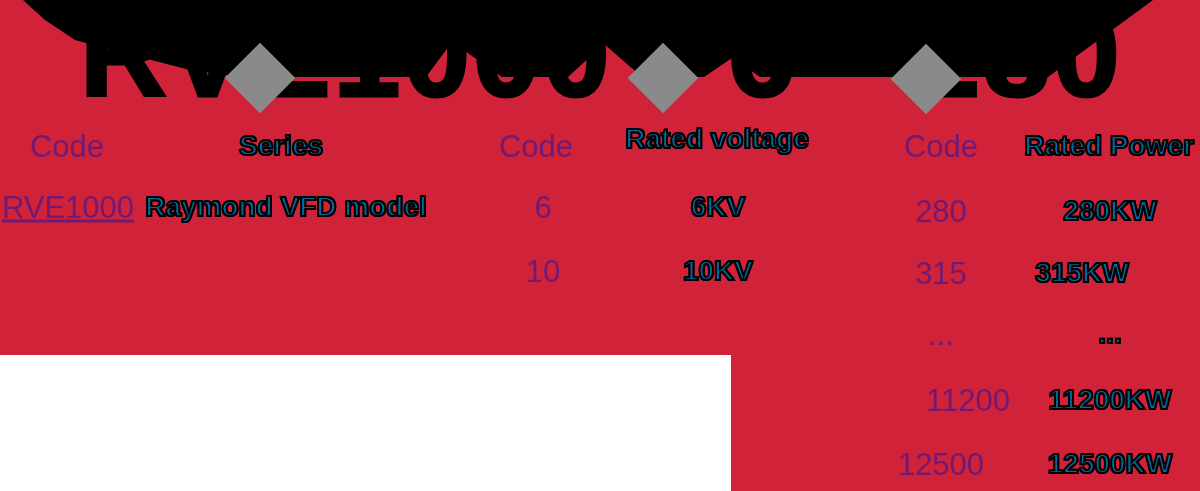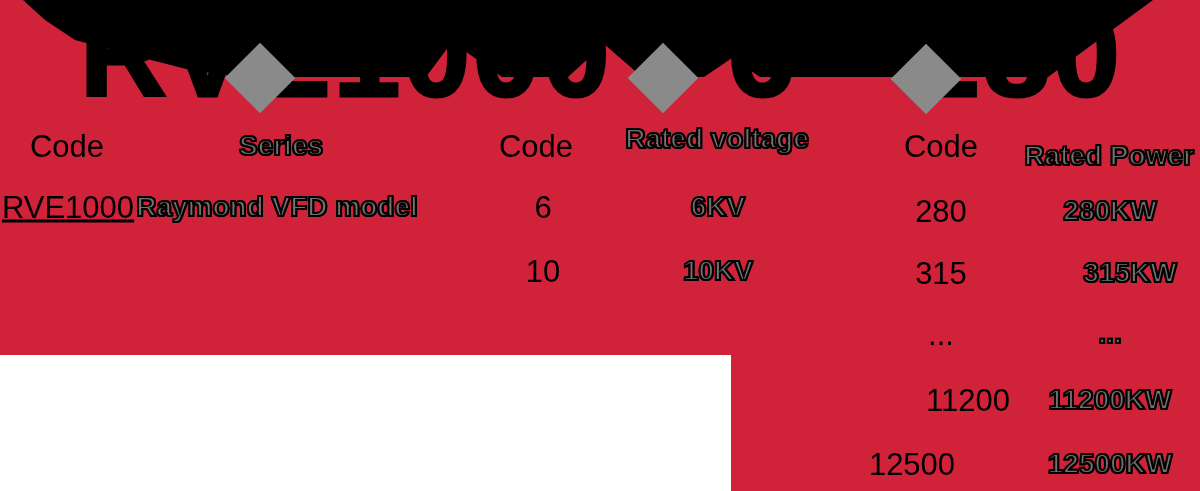"Code" .white-txt { color: #000000 -> #701a75 }
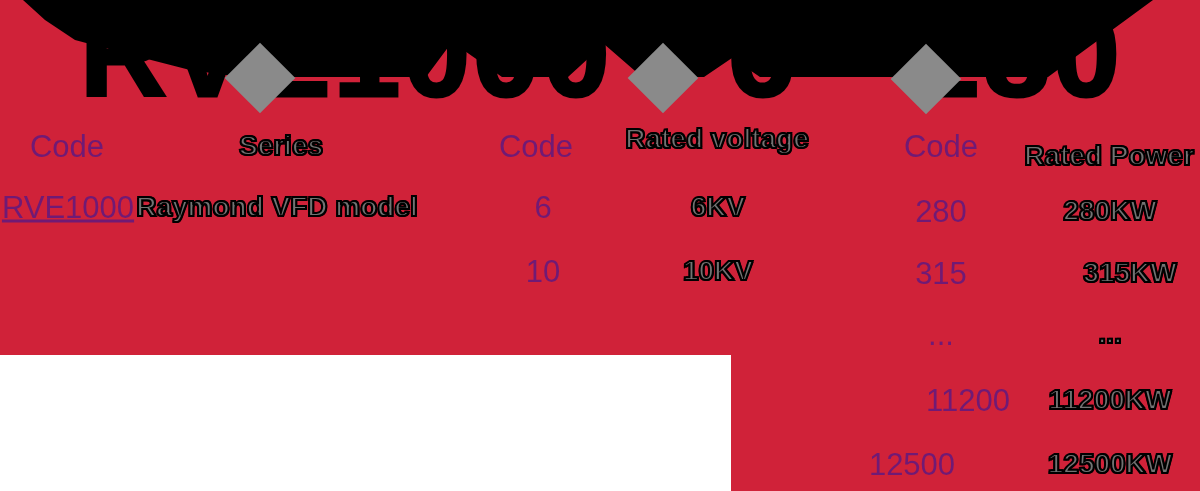"Series" .black-txt { color: #737373 -> #0369a1 }
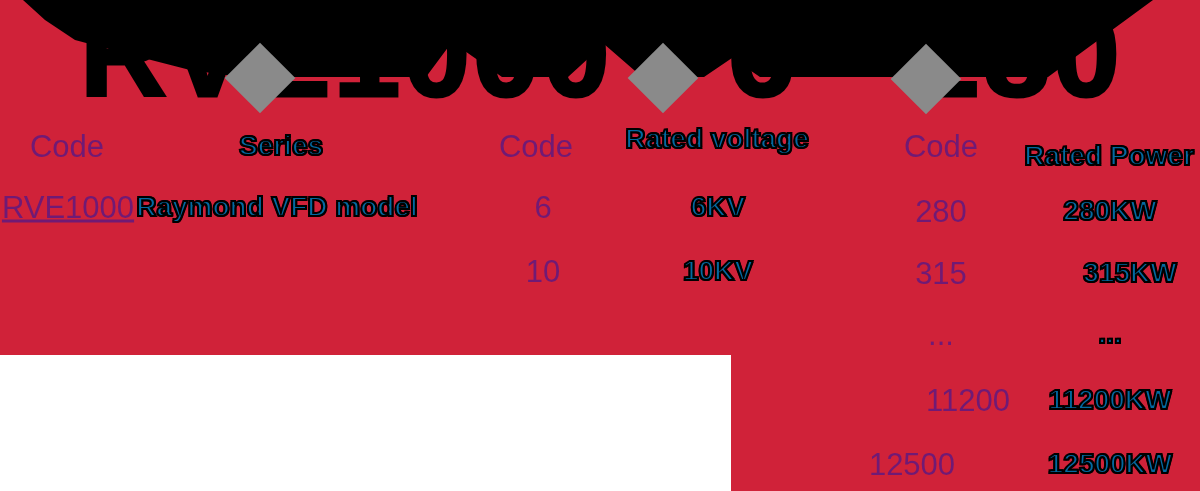"Rated Power" div.cell { margin-top: 10px -> none }
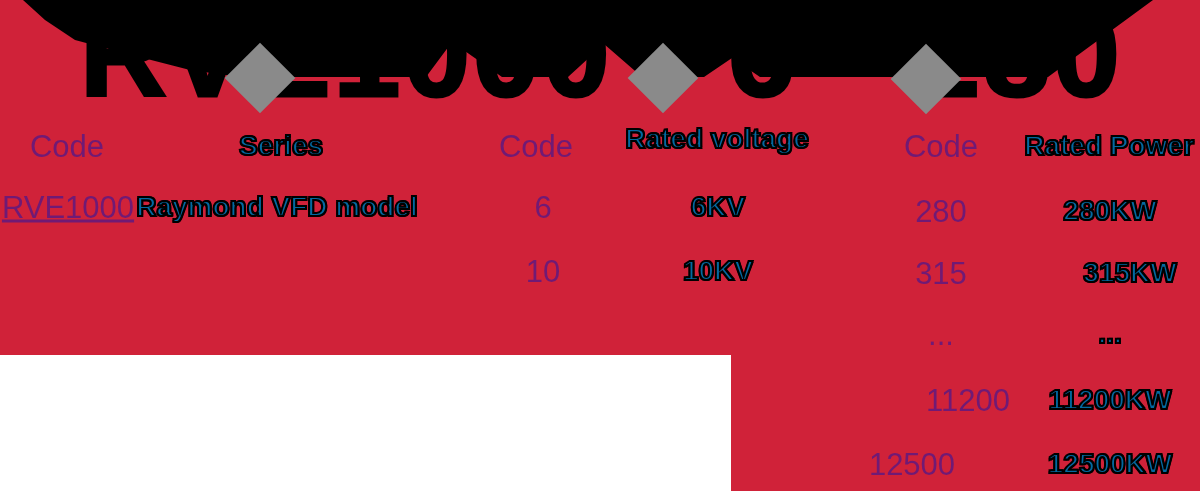"Raymond VFD model" div.cell { left: 277px -> 286px }
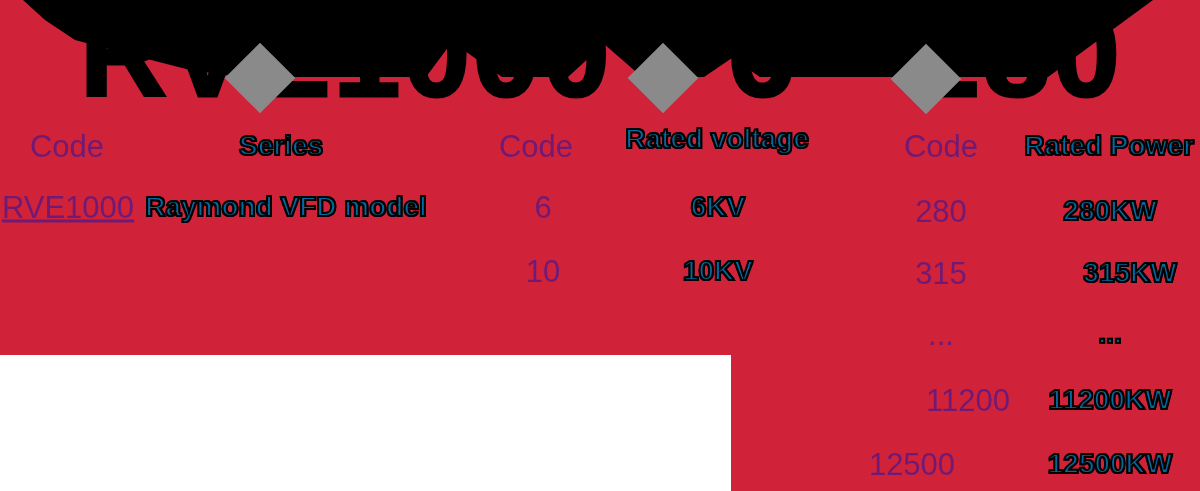"315KW" div.cell { margin-left: 48px -> none }
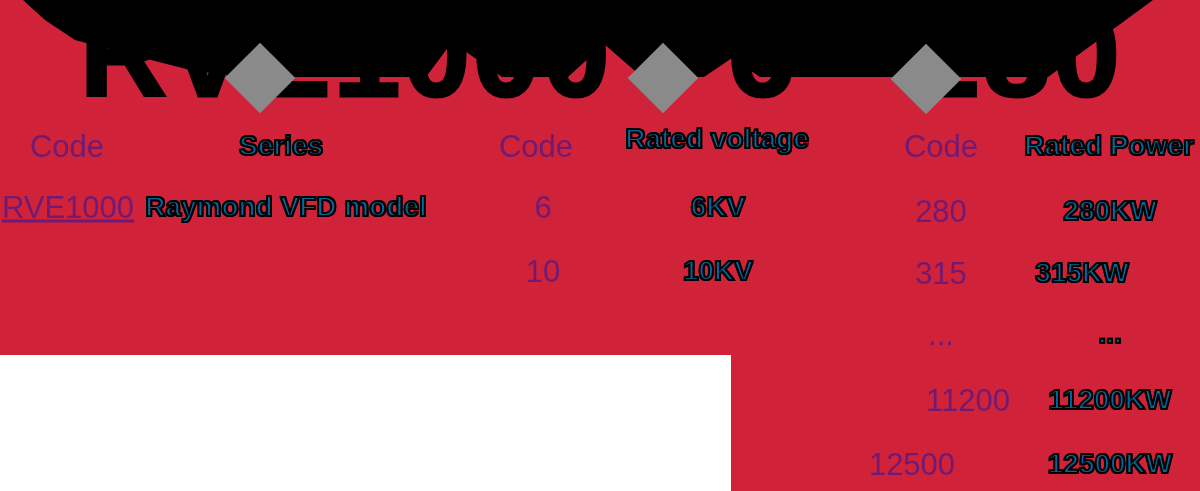"12500" div.cell { left: 912px -> 941px }
